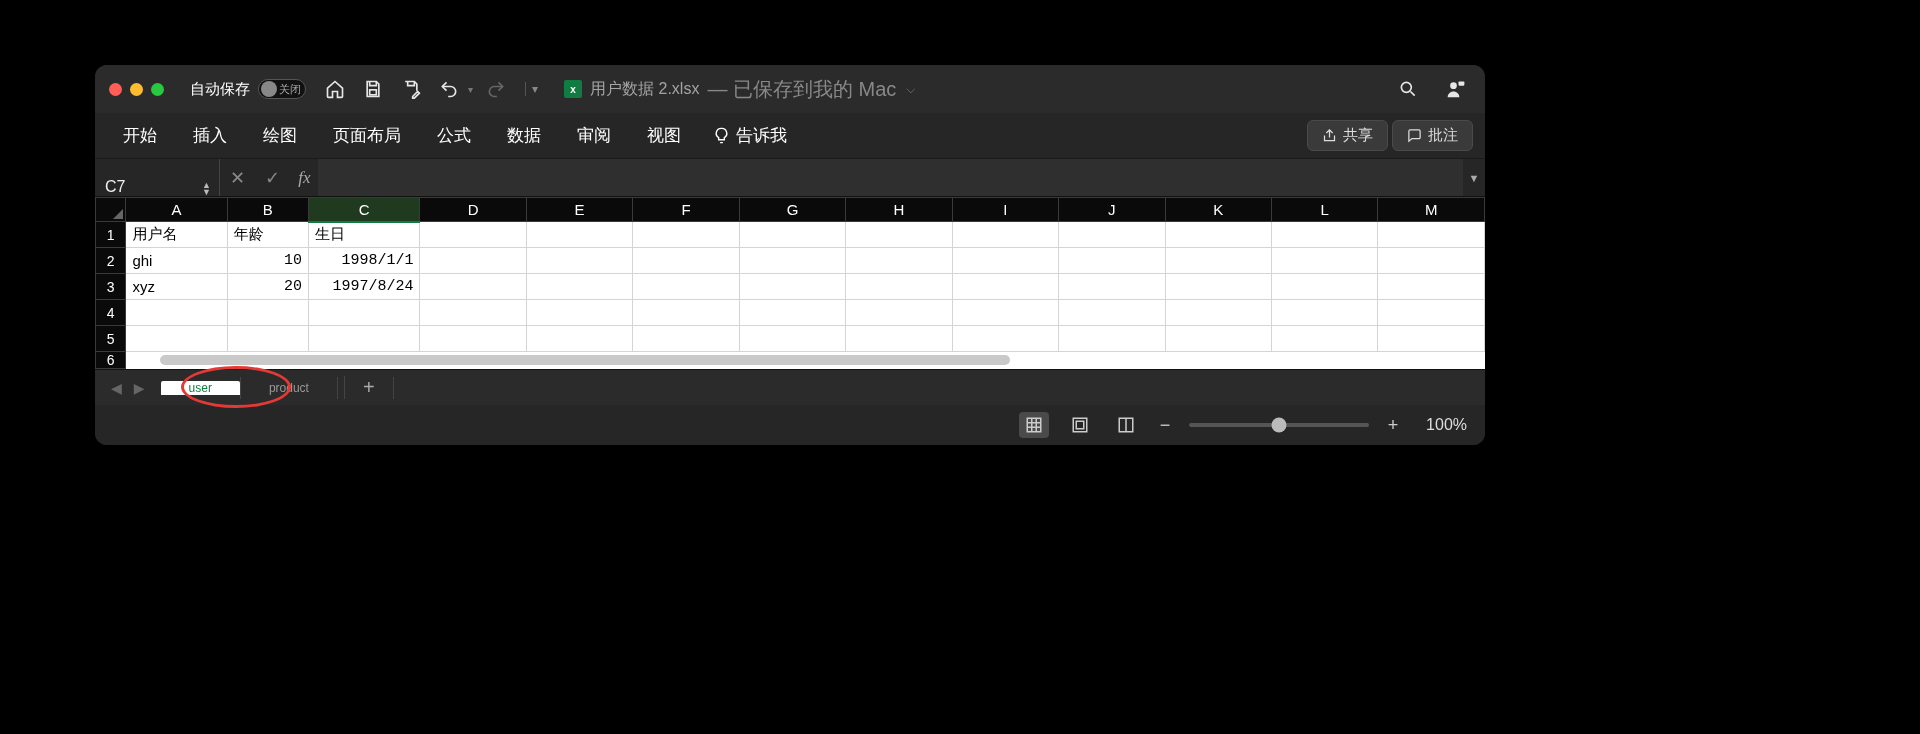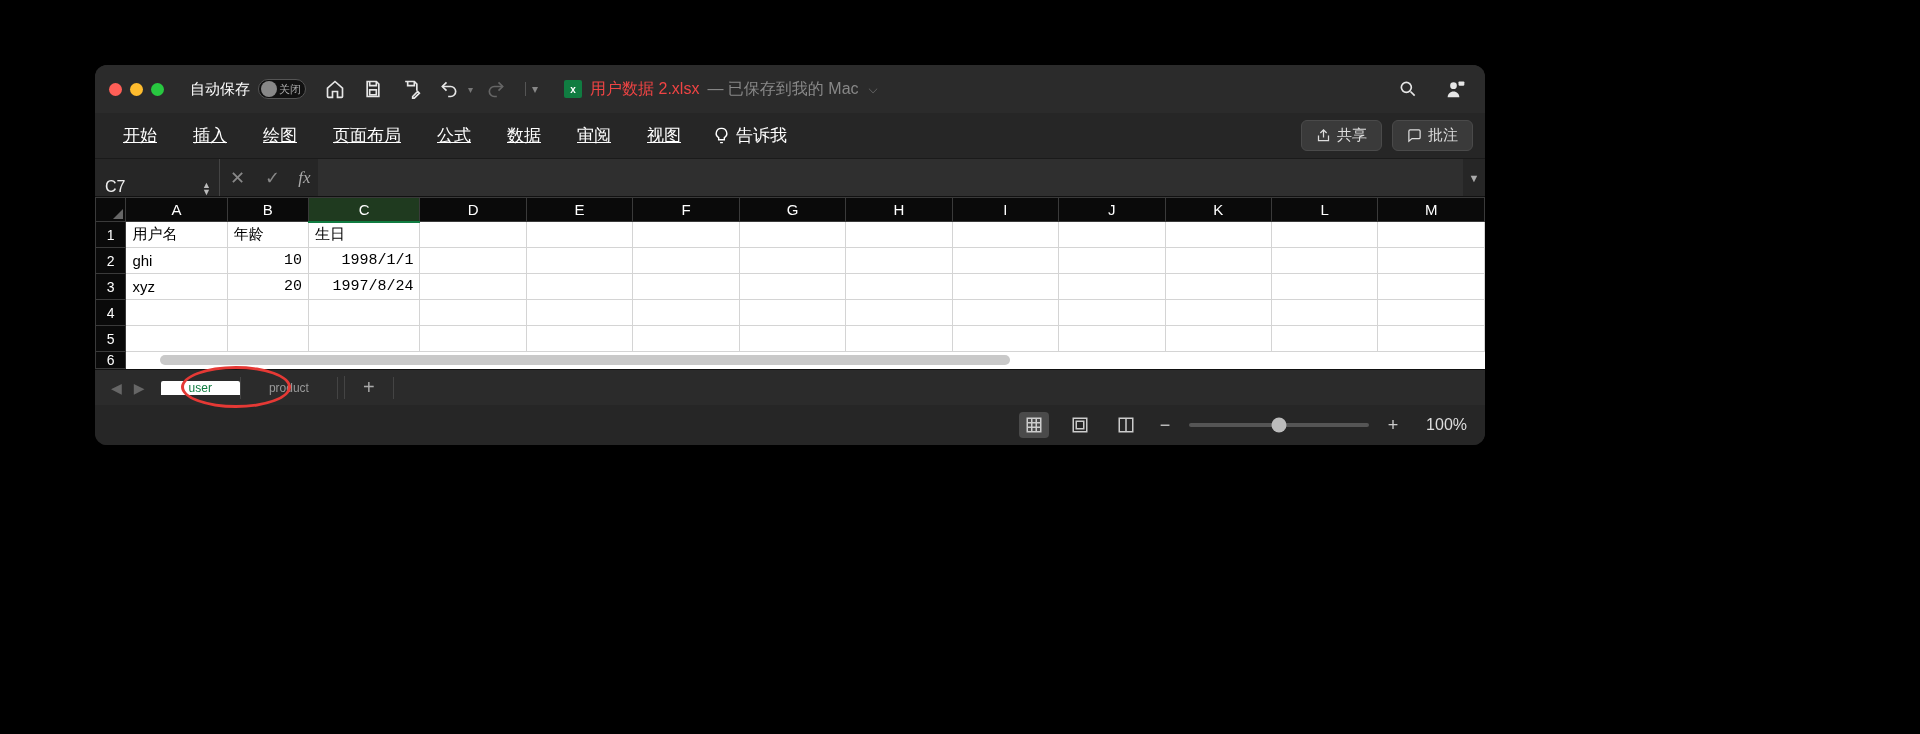"用户数据 2.xlsx" .doc-name { color: #ef4444 -> #a3a3a3 }
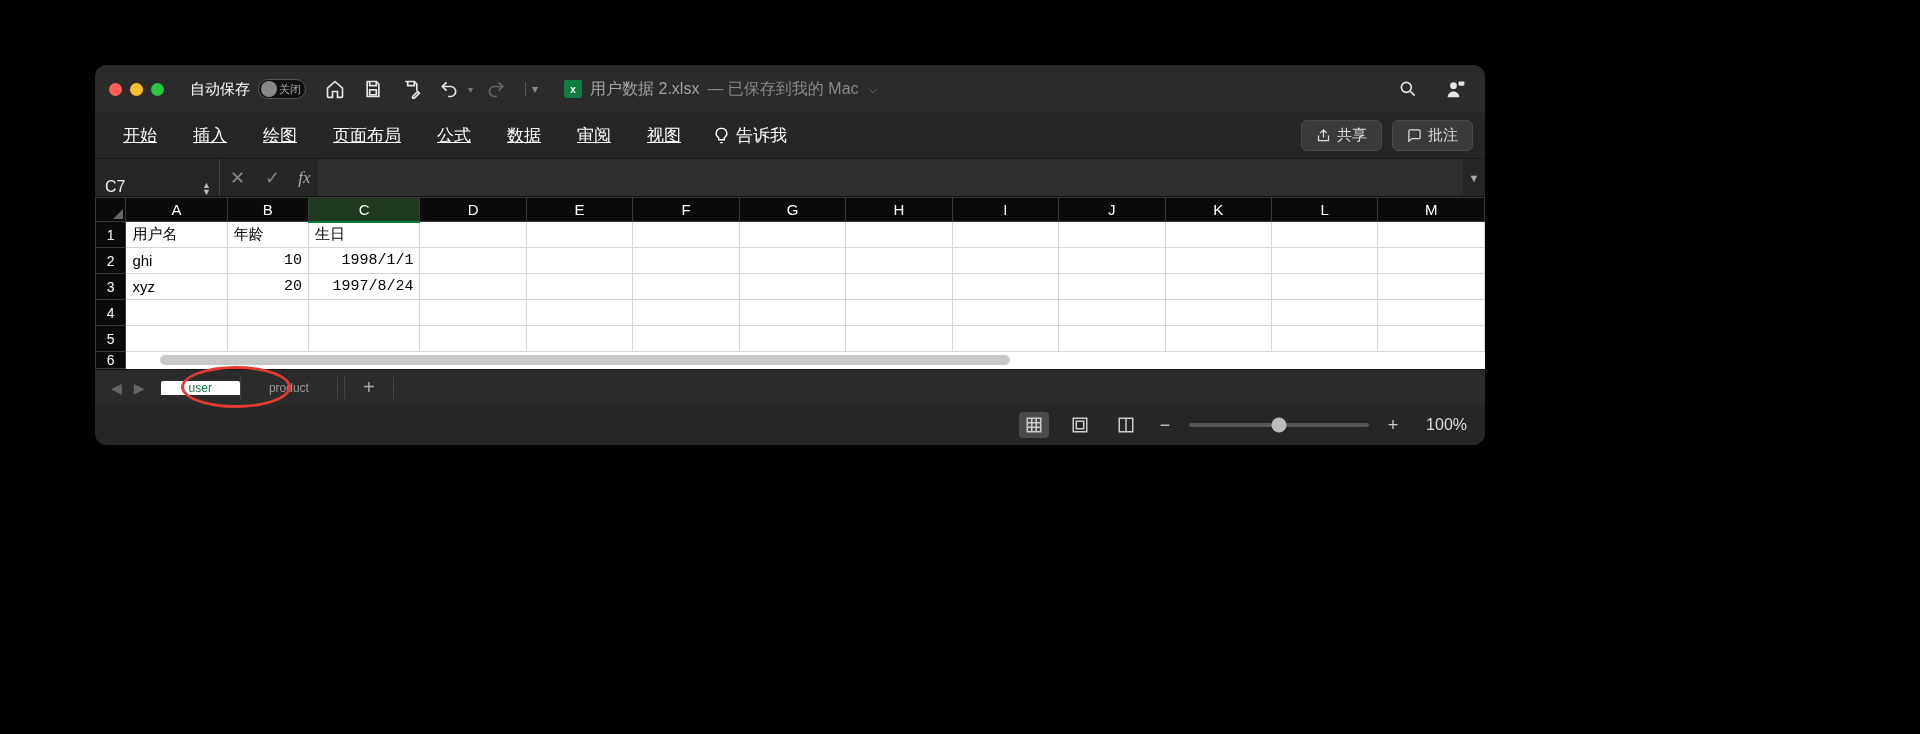"— 已保存到我的 Mac" .doc-status { font-size: 16px -> 20px }
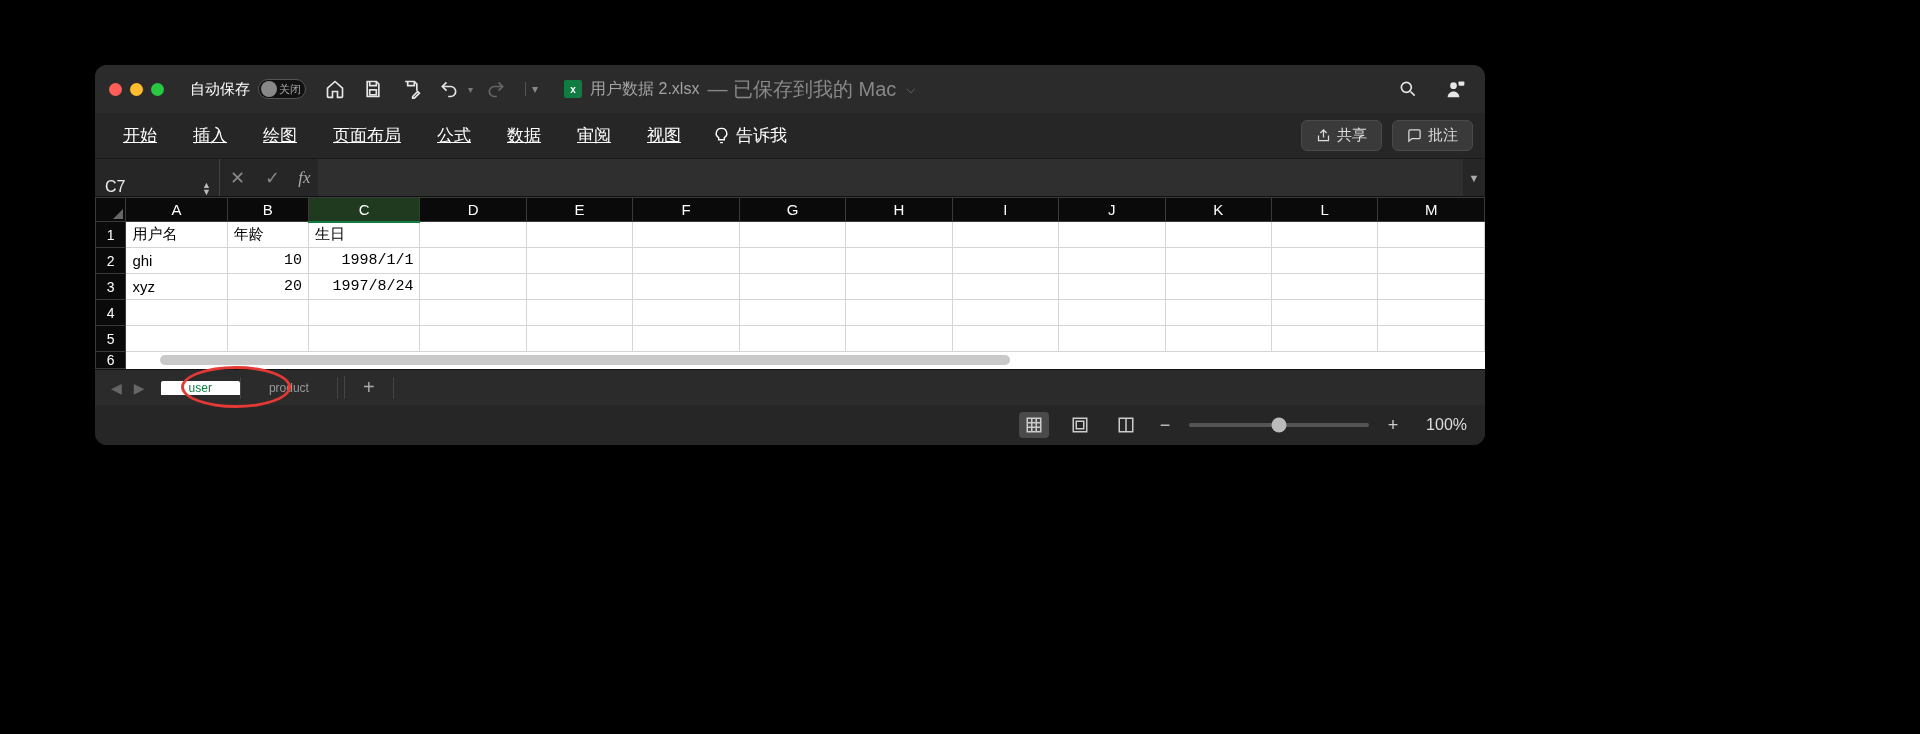"开始" .ribbon-tab { text-decoration: underline -> none }
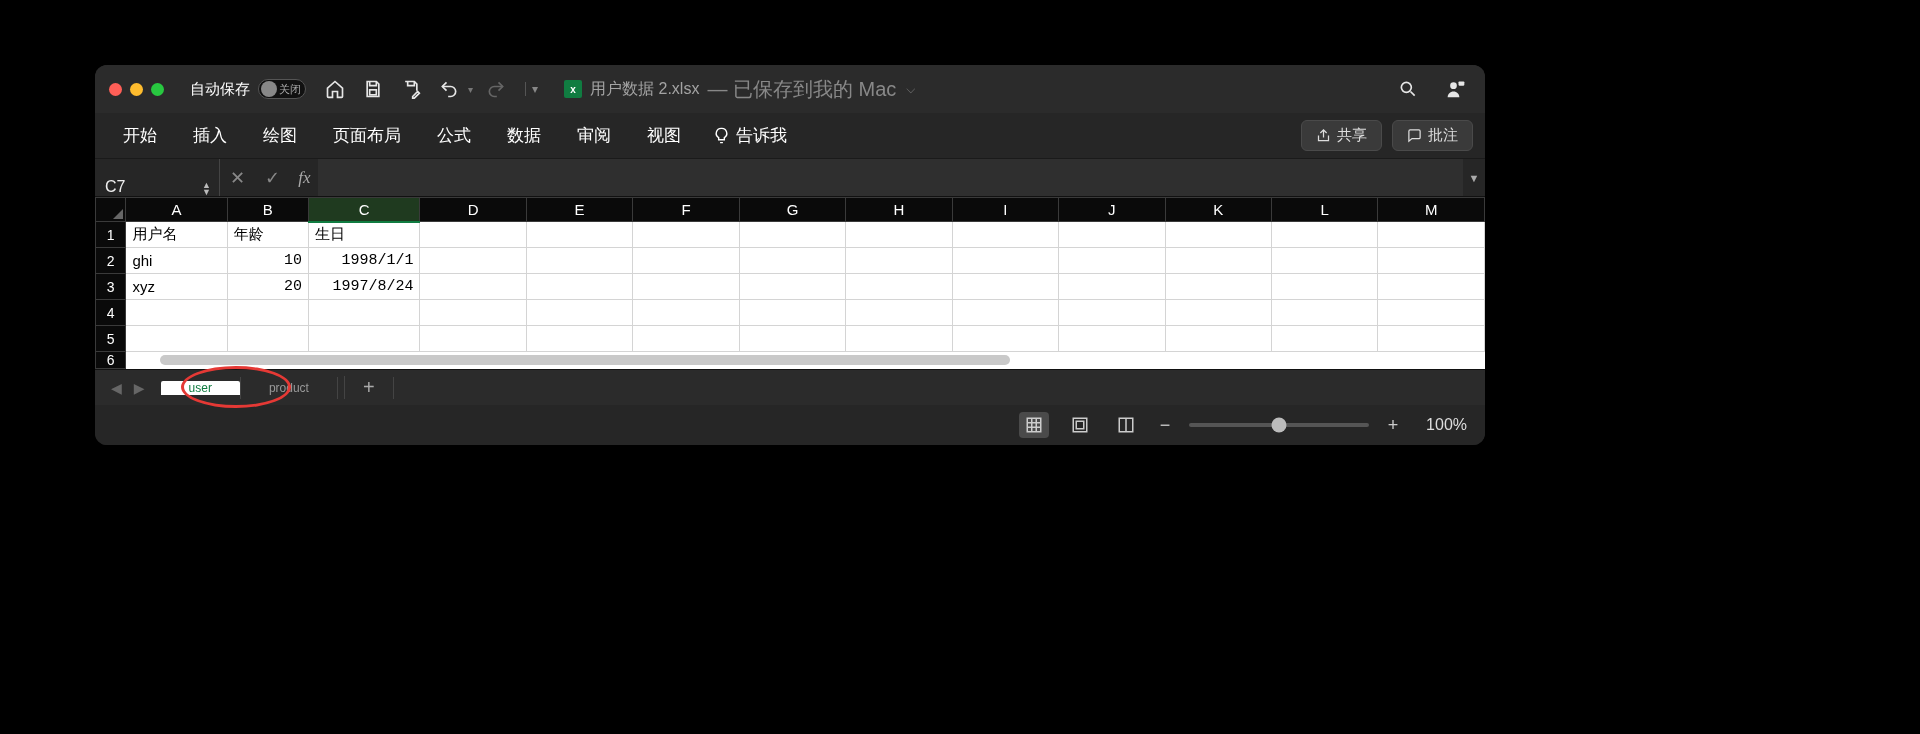"共享" .ribbon-right { gap: 10px -> 4px }
